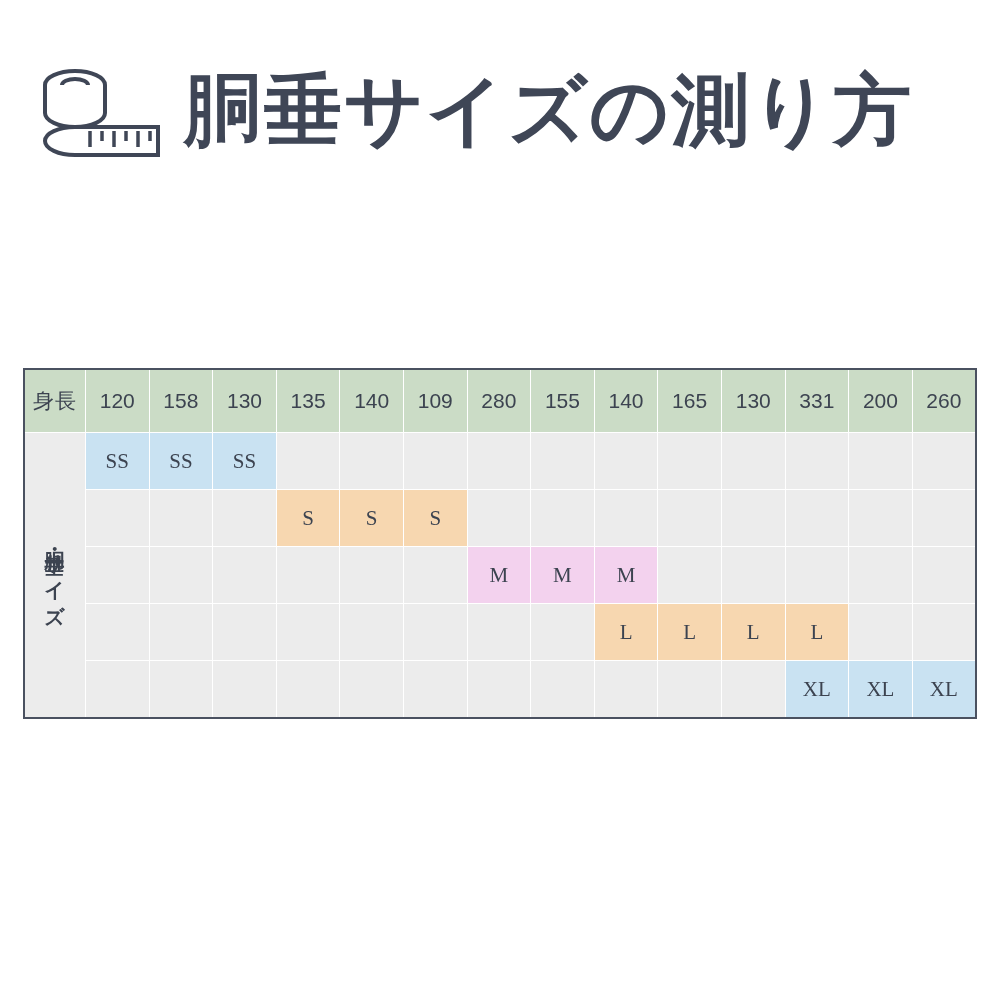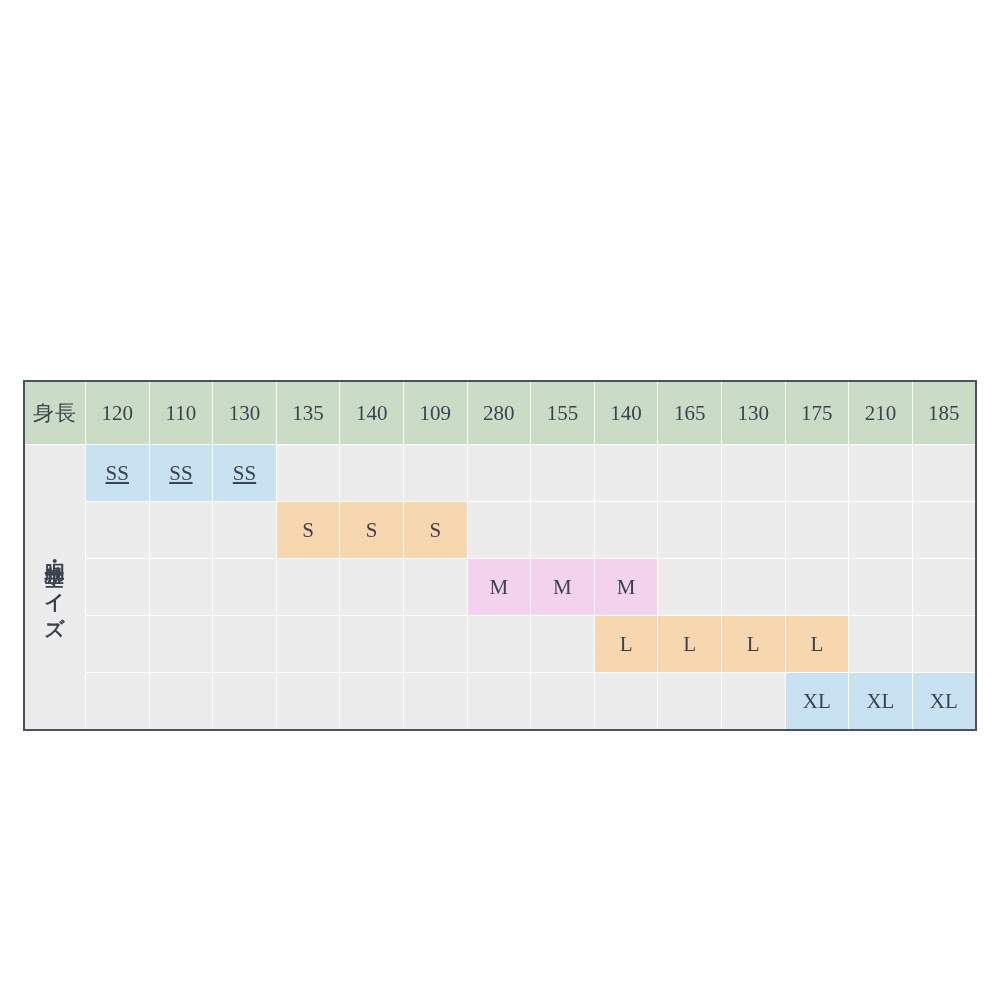"胴垂サイズの測り方" div.header { html: none -> <div> <span> <svg> <ellipse></ellipse> <ellipse></ellipse> <path></path> <path></path> <path></path> <g> <line></line> <line></line> <line></line> <line></line> <line></line> <line></line> </g> </svg> </span> <span>胴垂サイズの測り方</span> </div> }
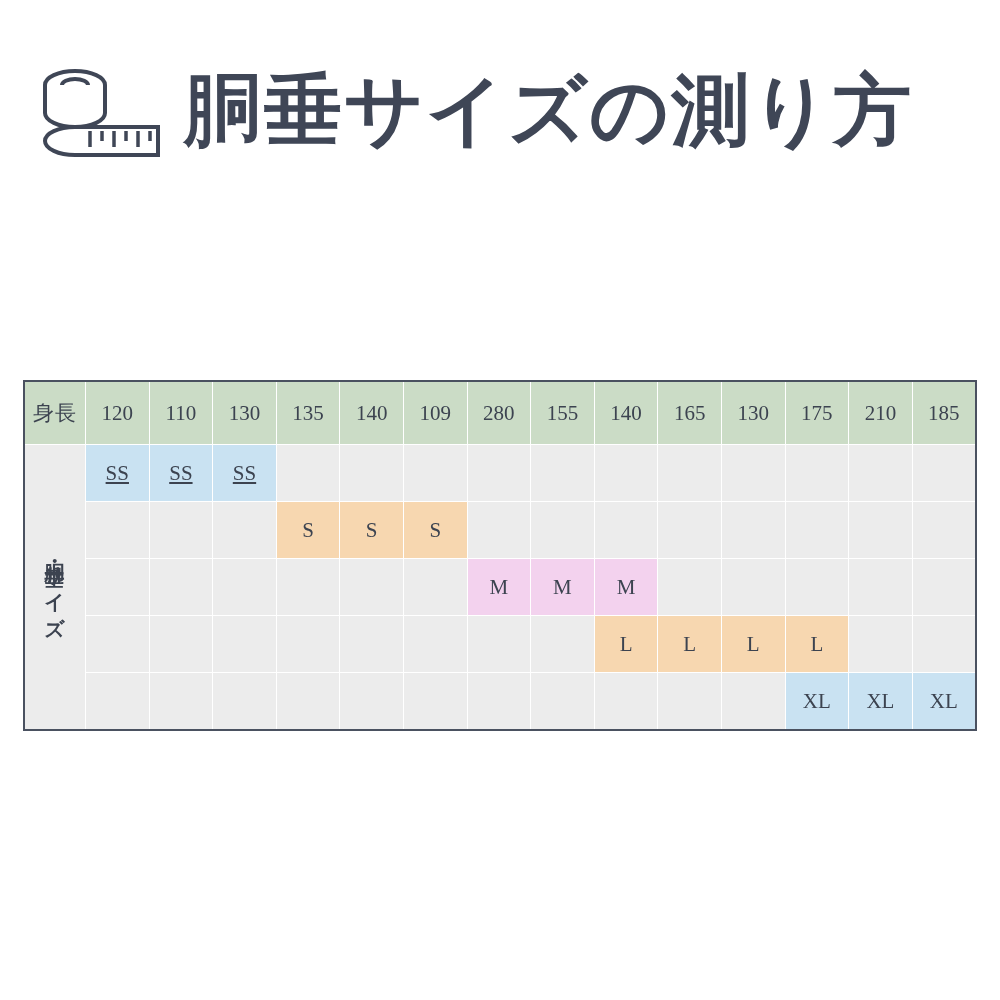"身長" table.size-table { margin-top: 12px -> none }
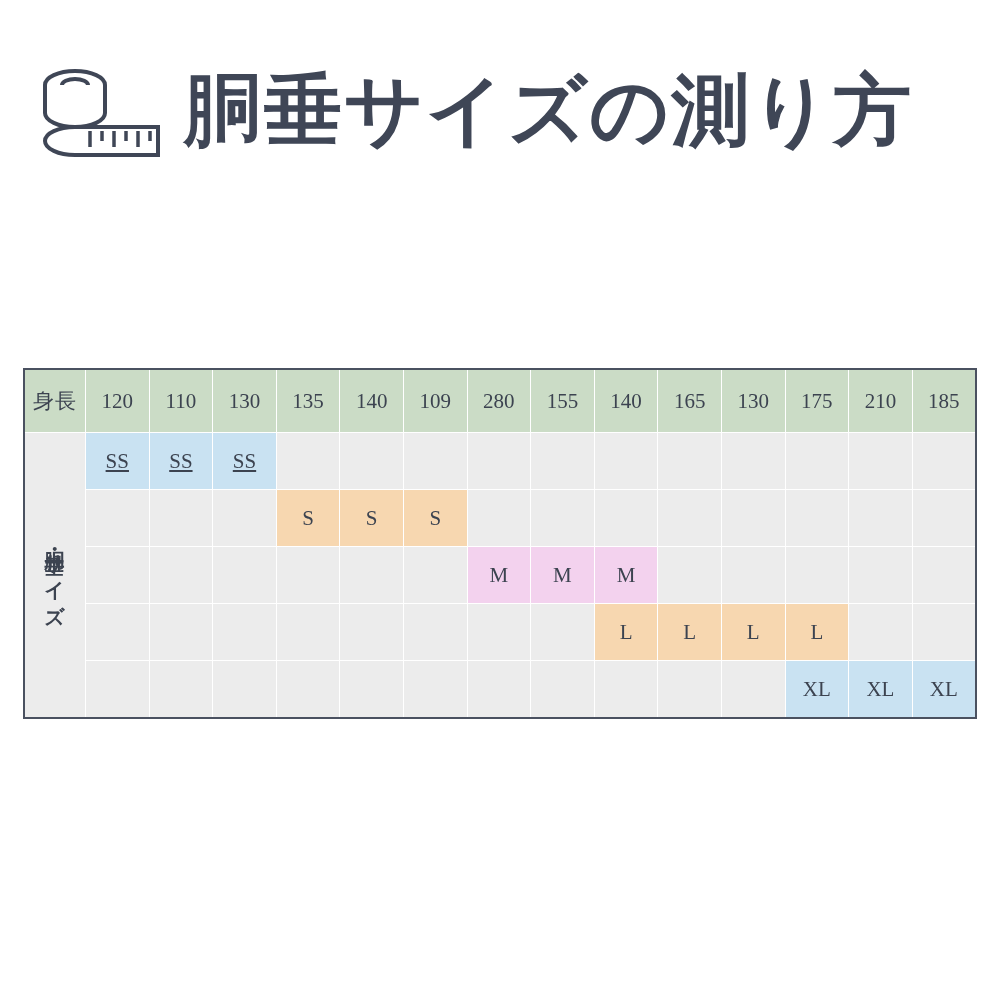"120" td.col-head { font-family: Liberation Serif, serif -> Liberation Sans, sans-serif }
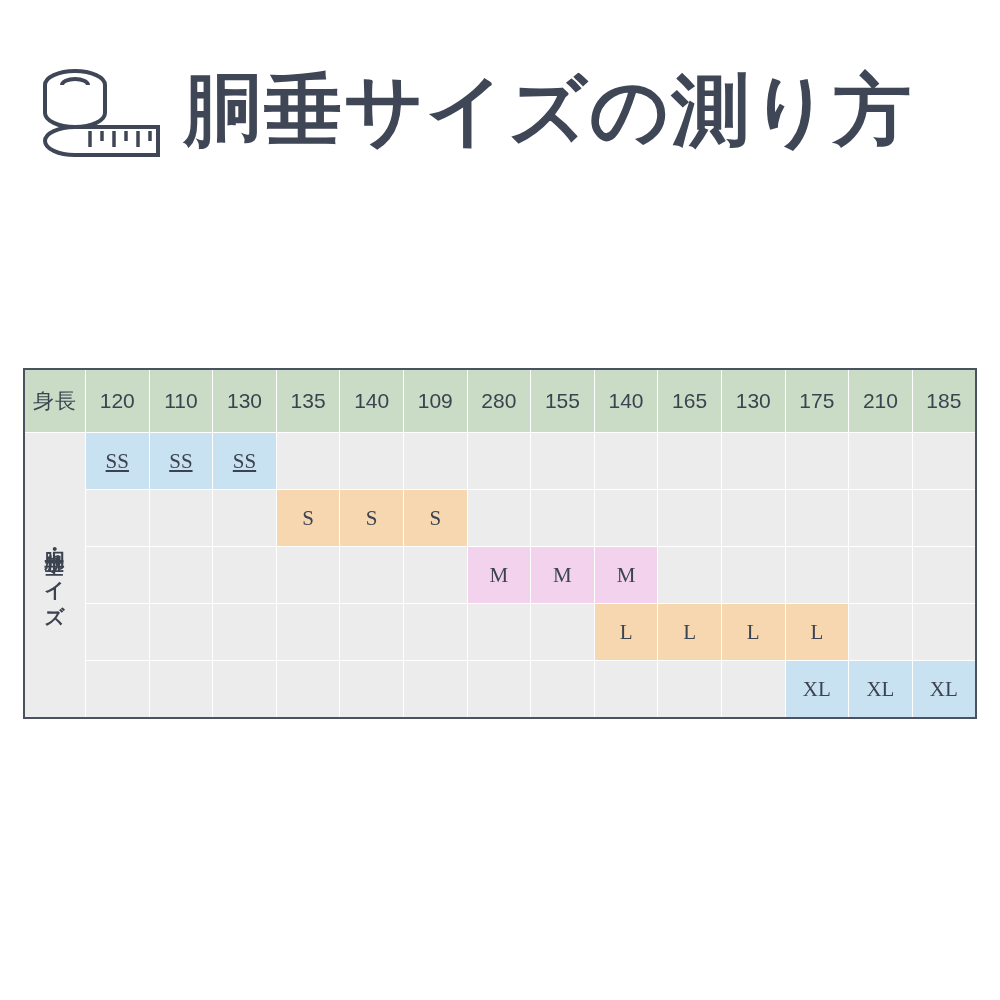"110" td.col-head { text: 110 -> 158 }
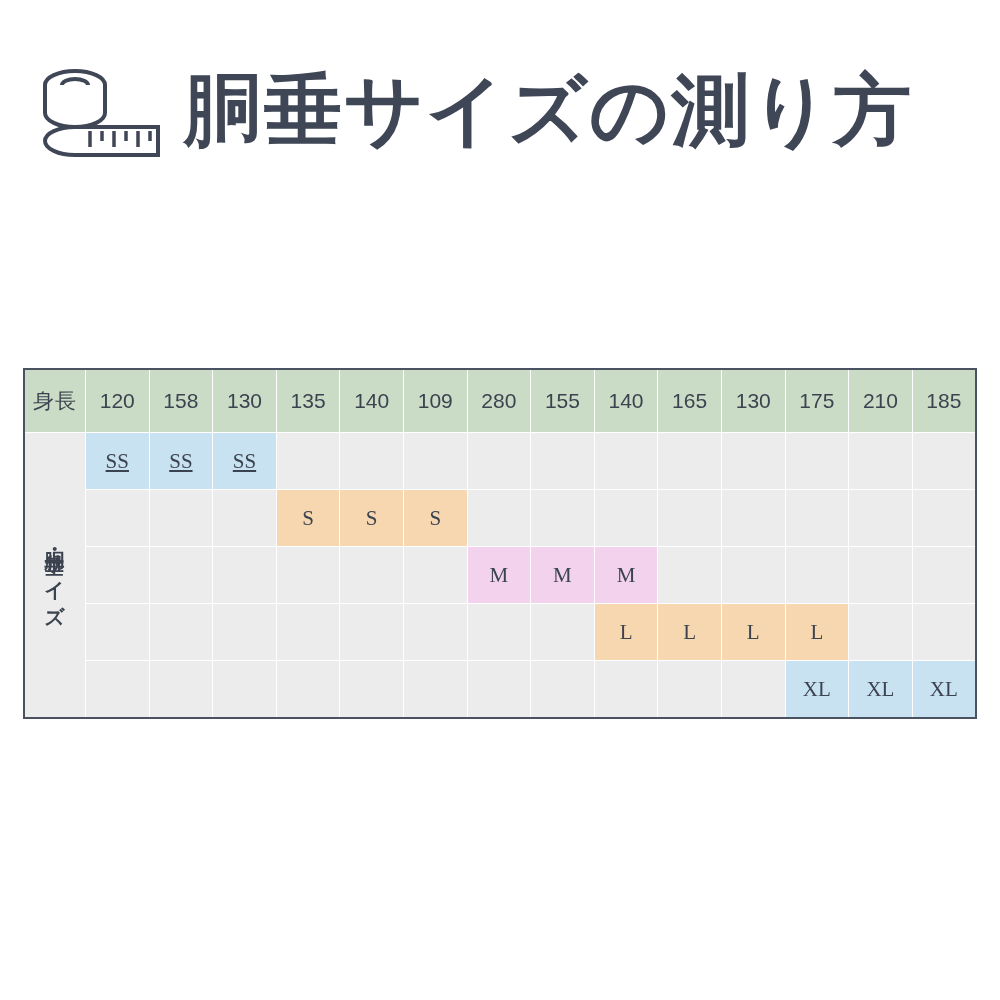"175" td.col-head { text: 175 -> 331 }
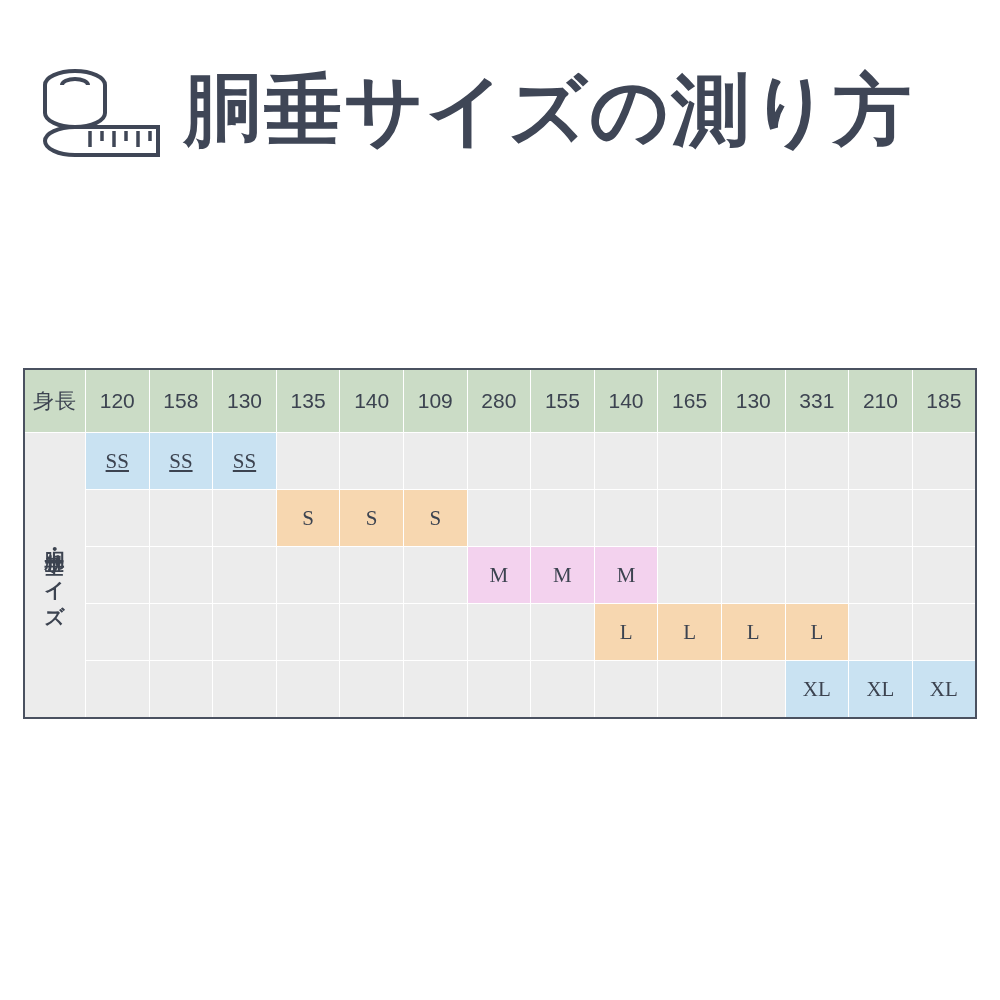"210" td.col-head { text: 210 -> 200 }
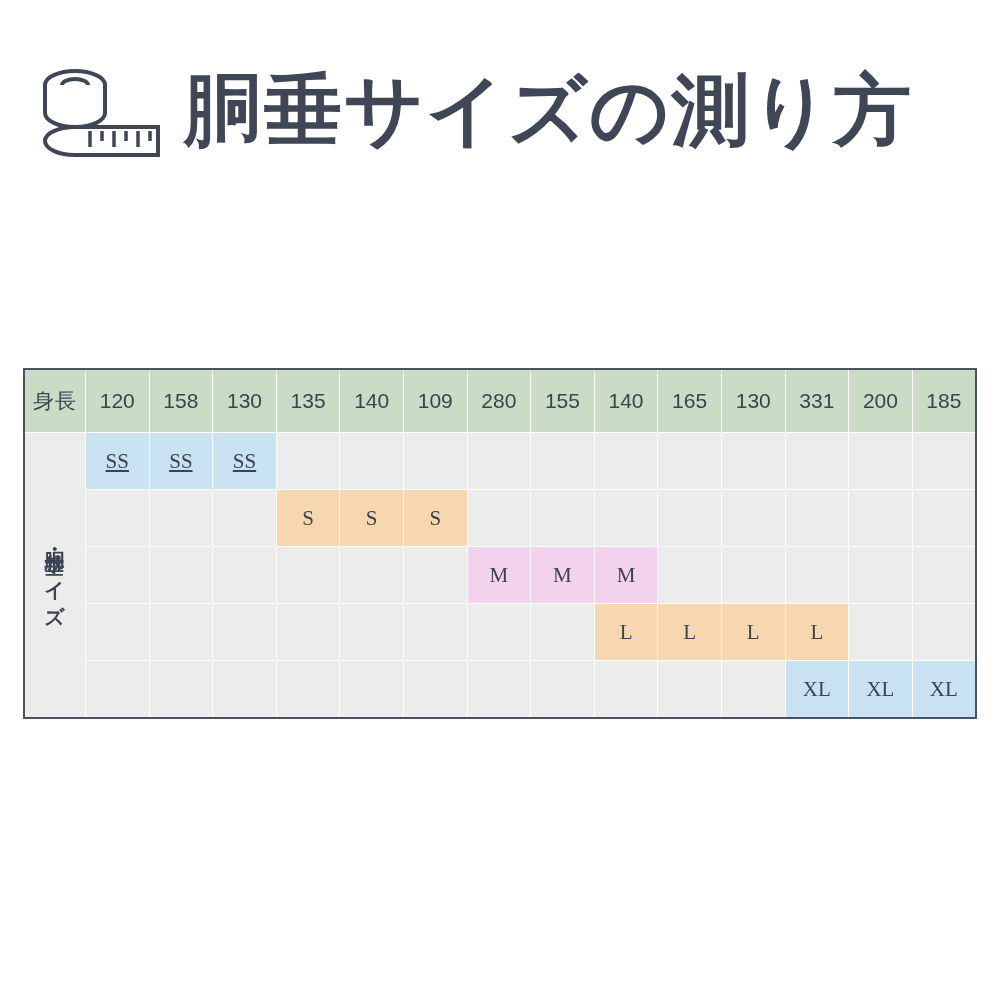"185" td.col-head { text: 185 -> 260 }
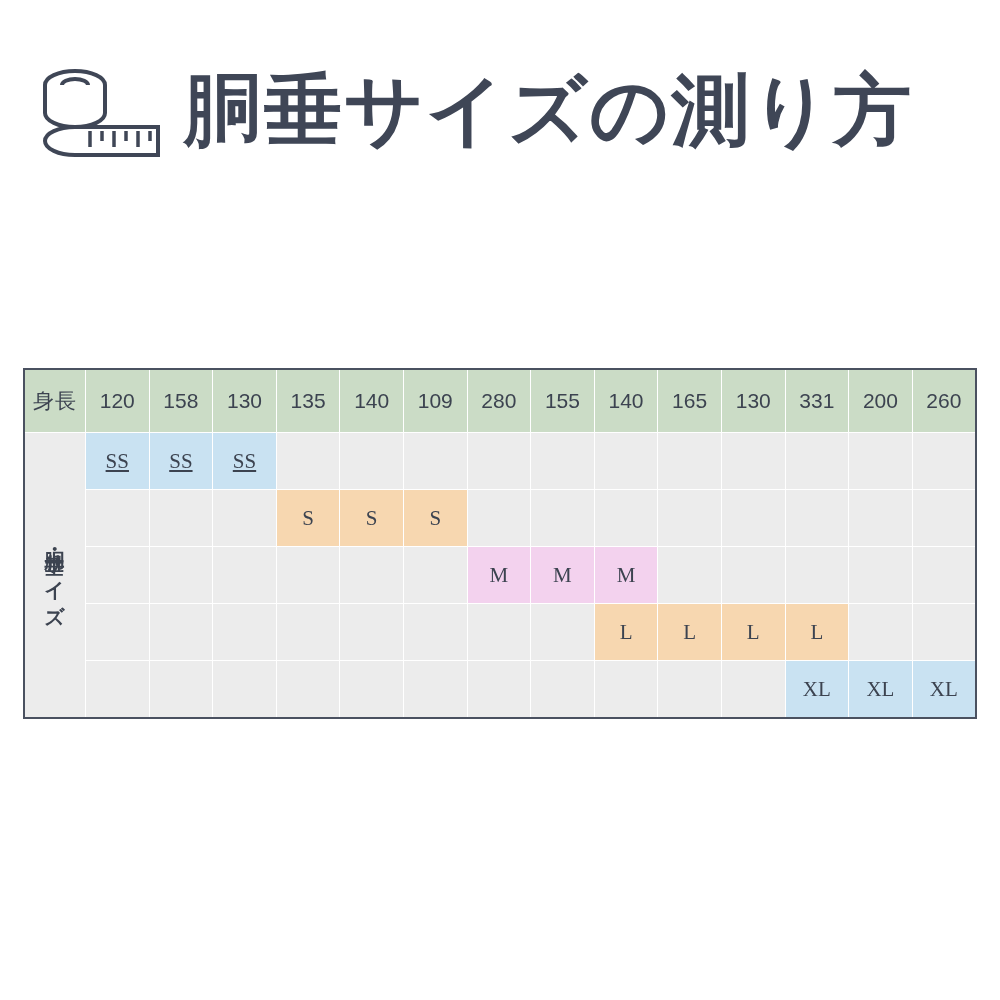"SS" td.cell-ss { text-decoration: underline -> none }
